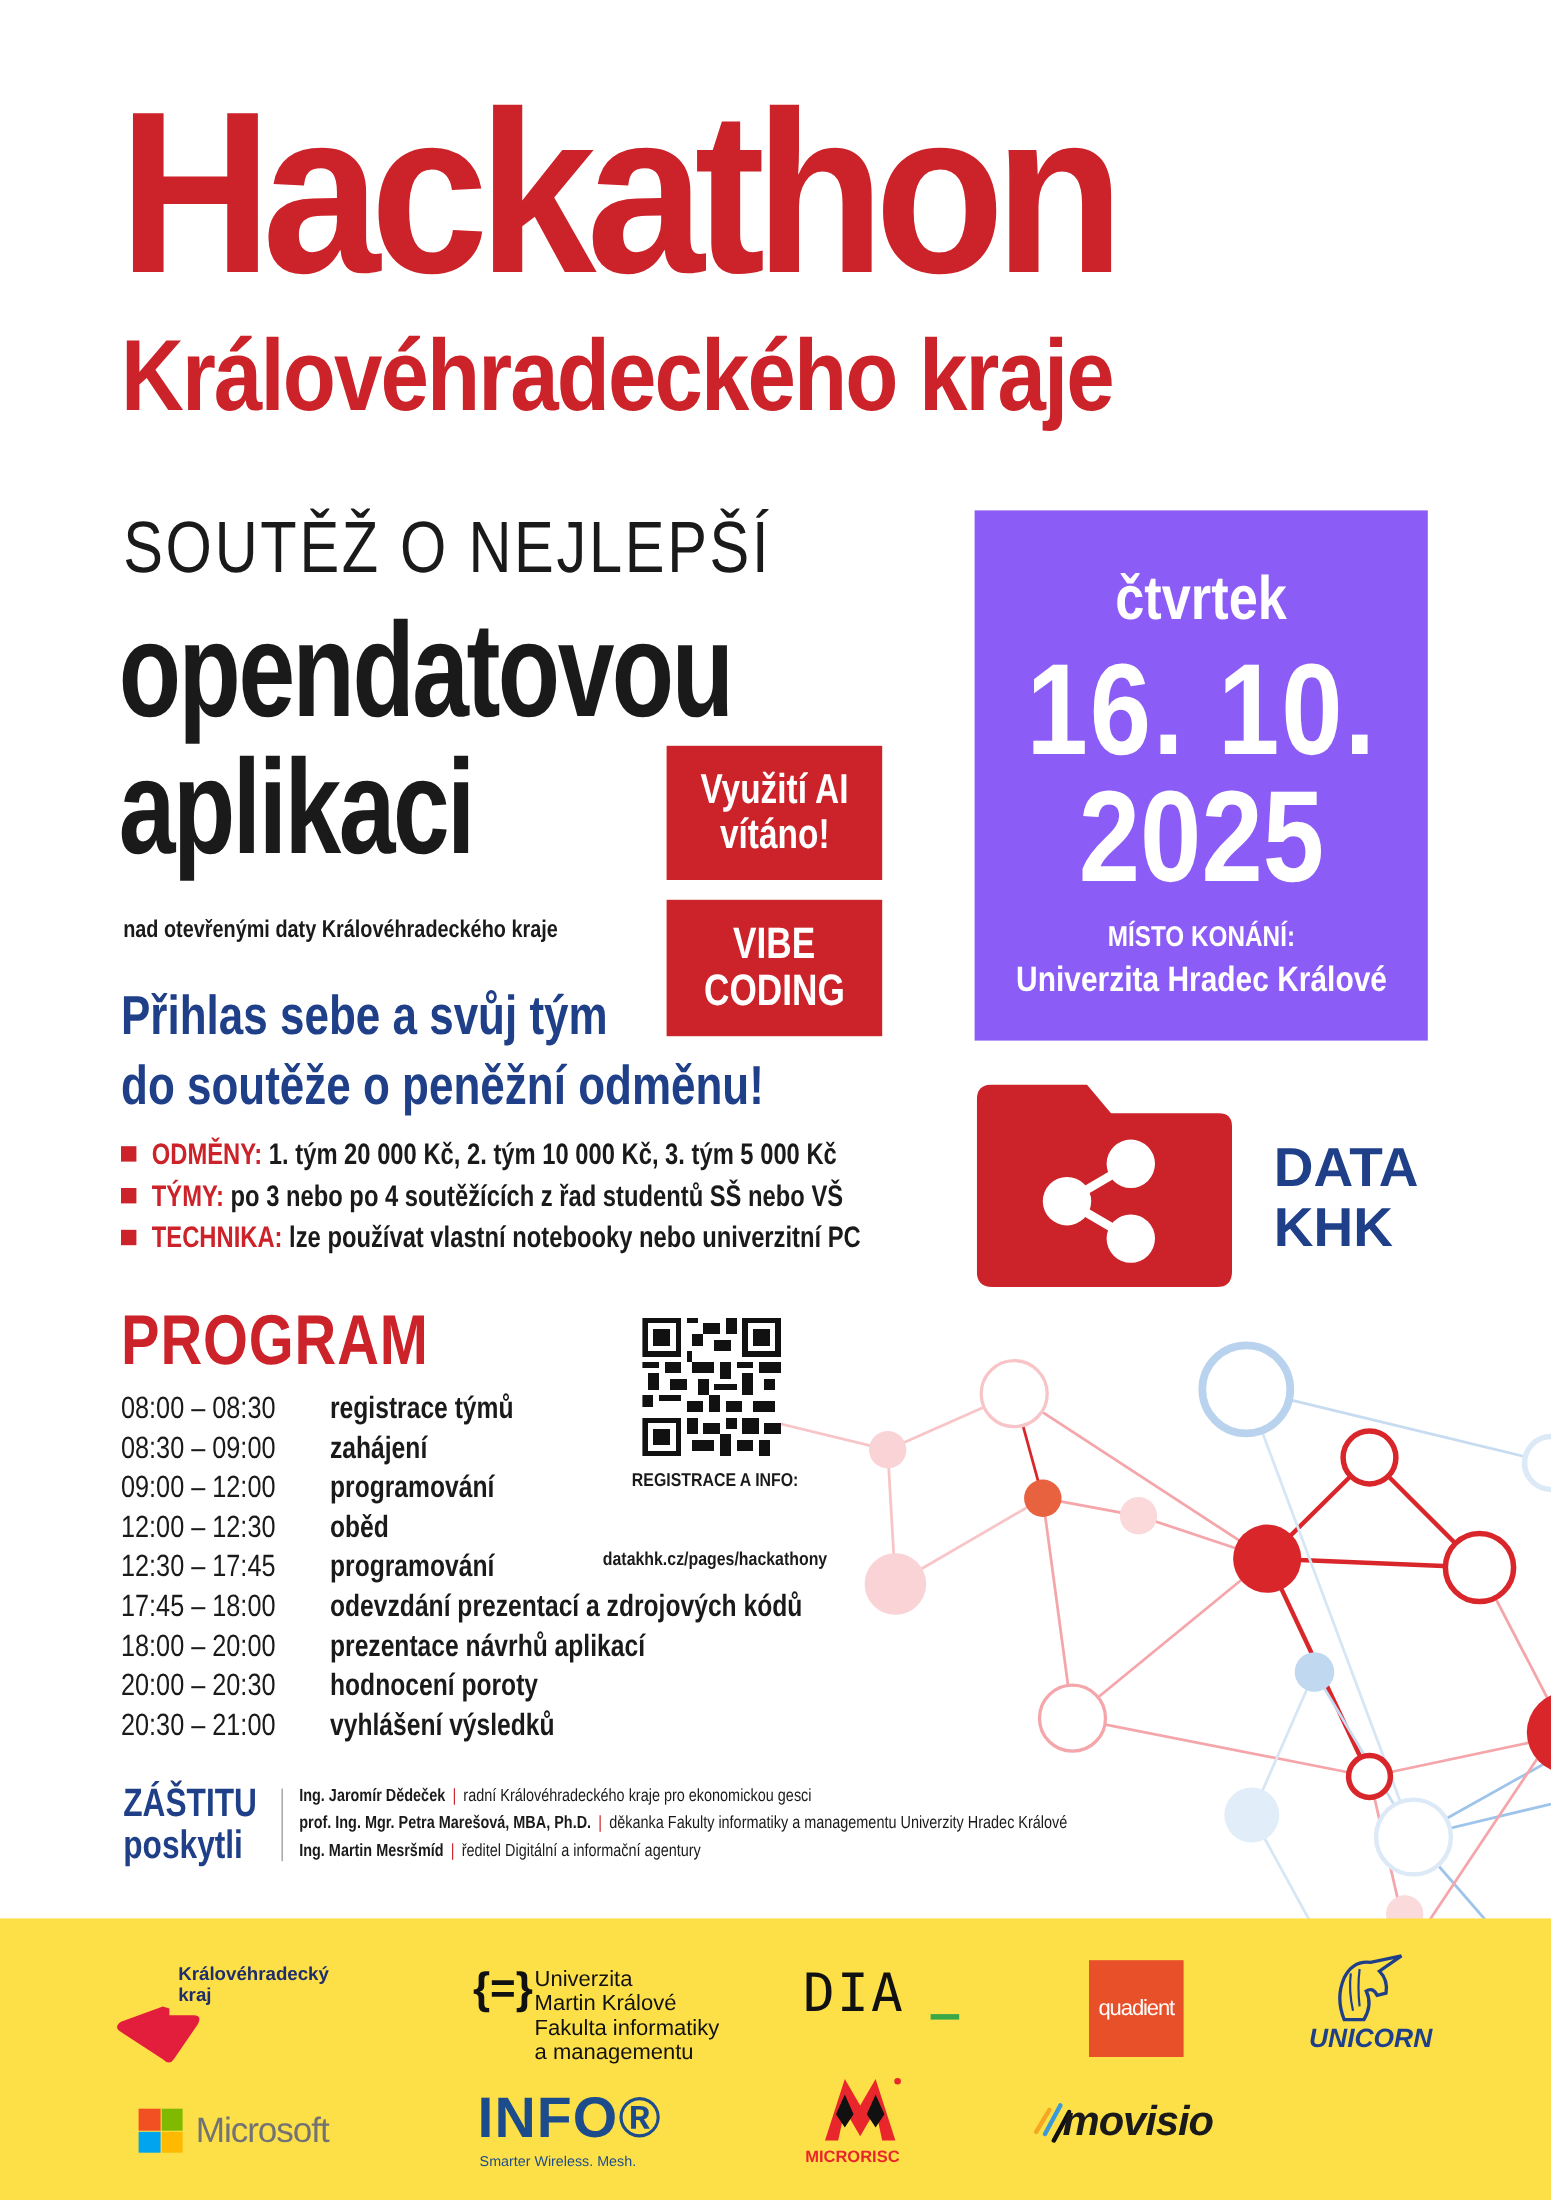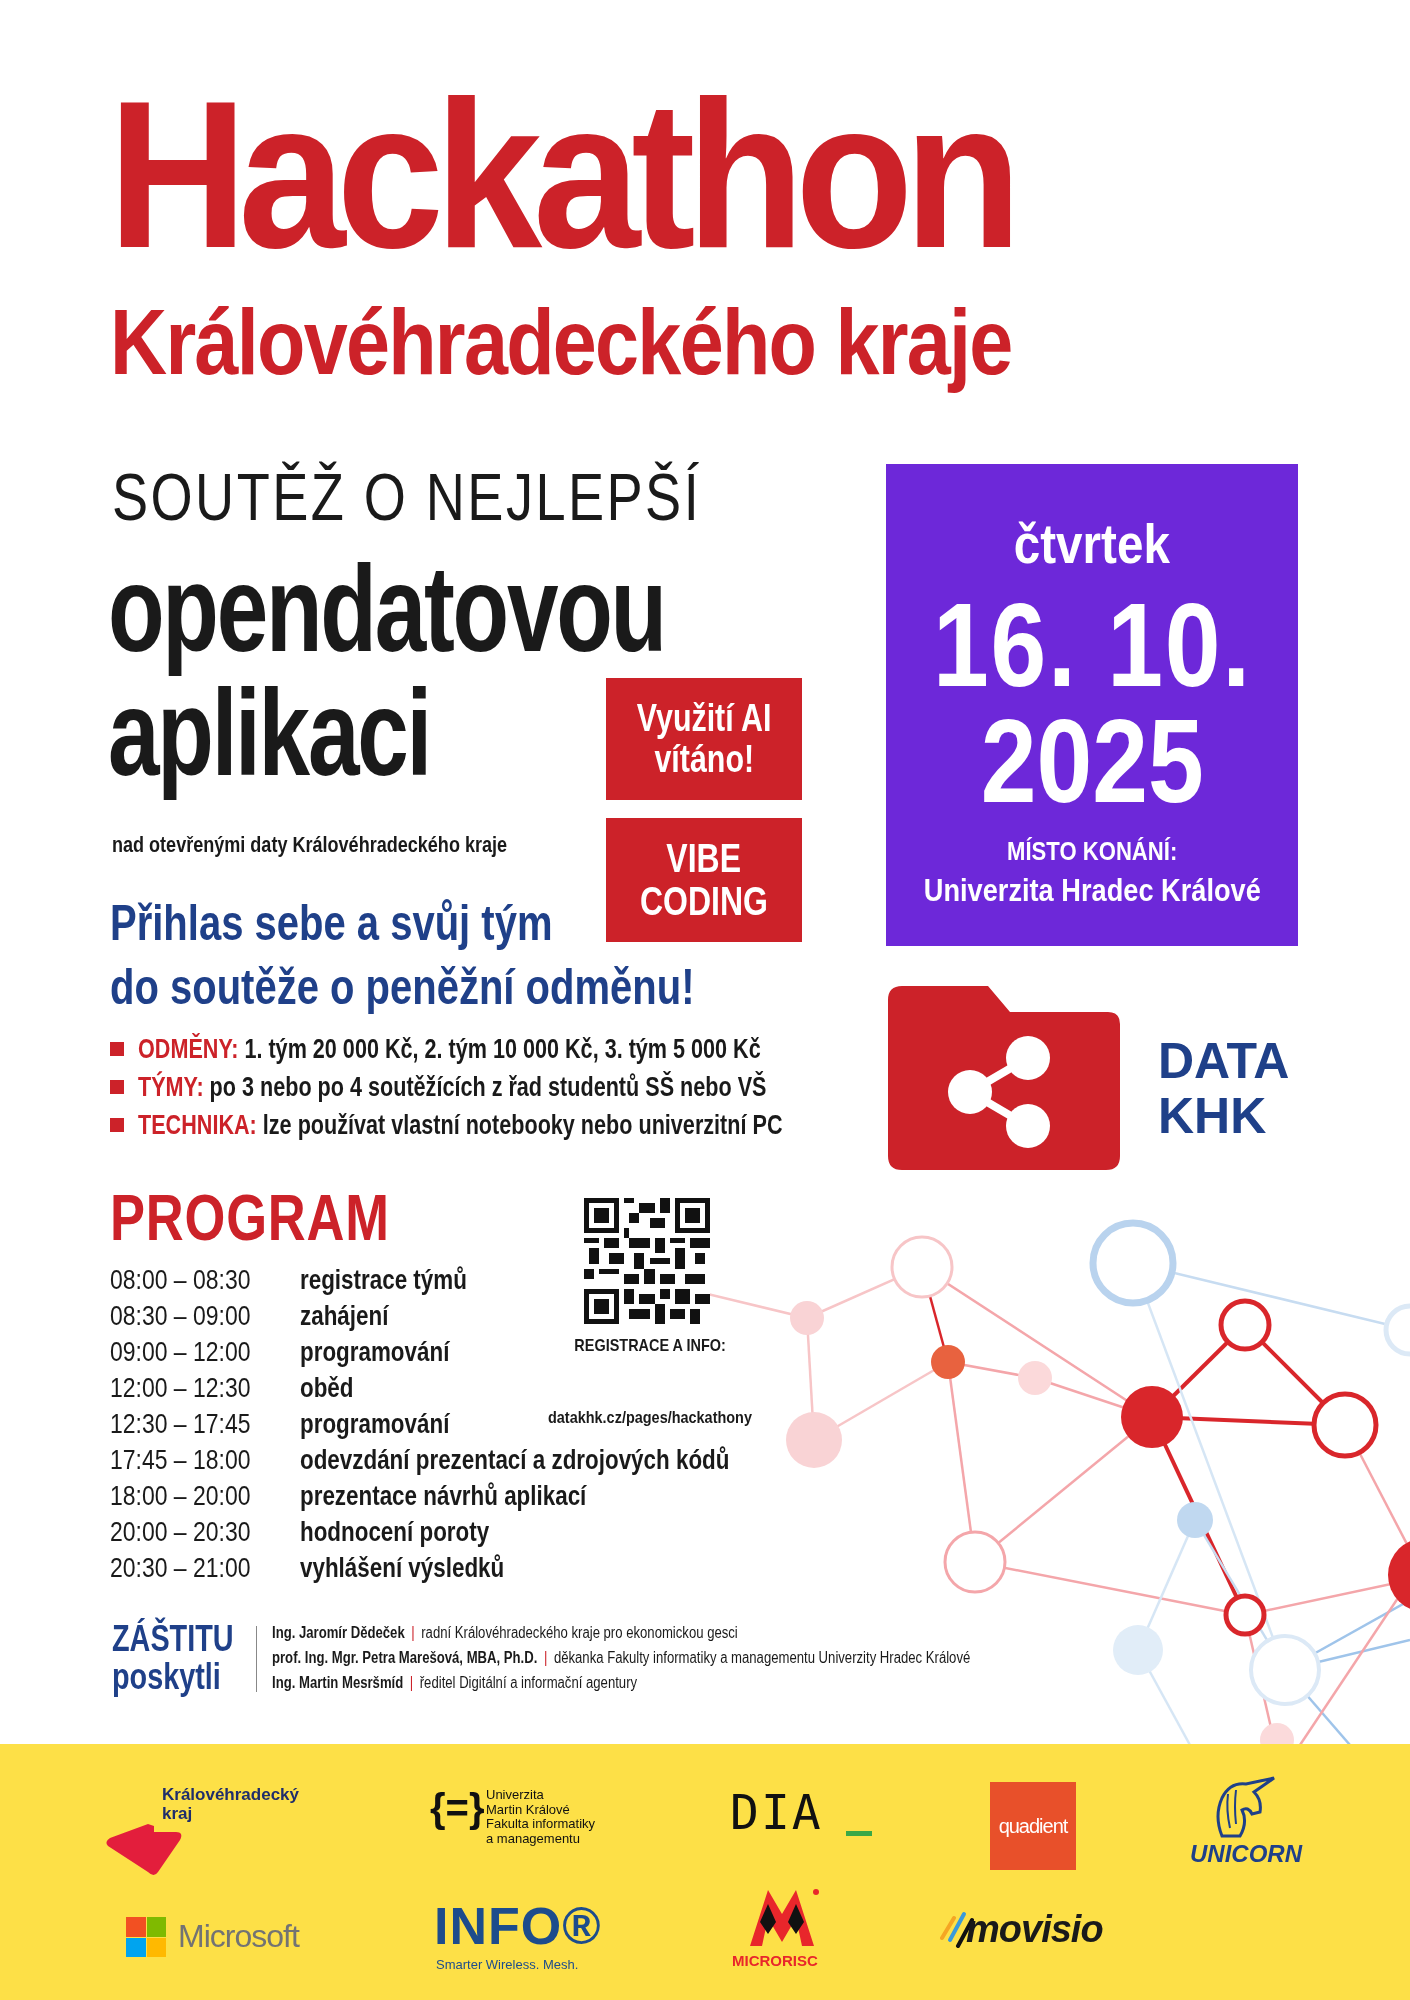"čtvrtek" #date-box { background: #6d28d9 -> #8b5cf6 }
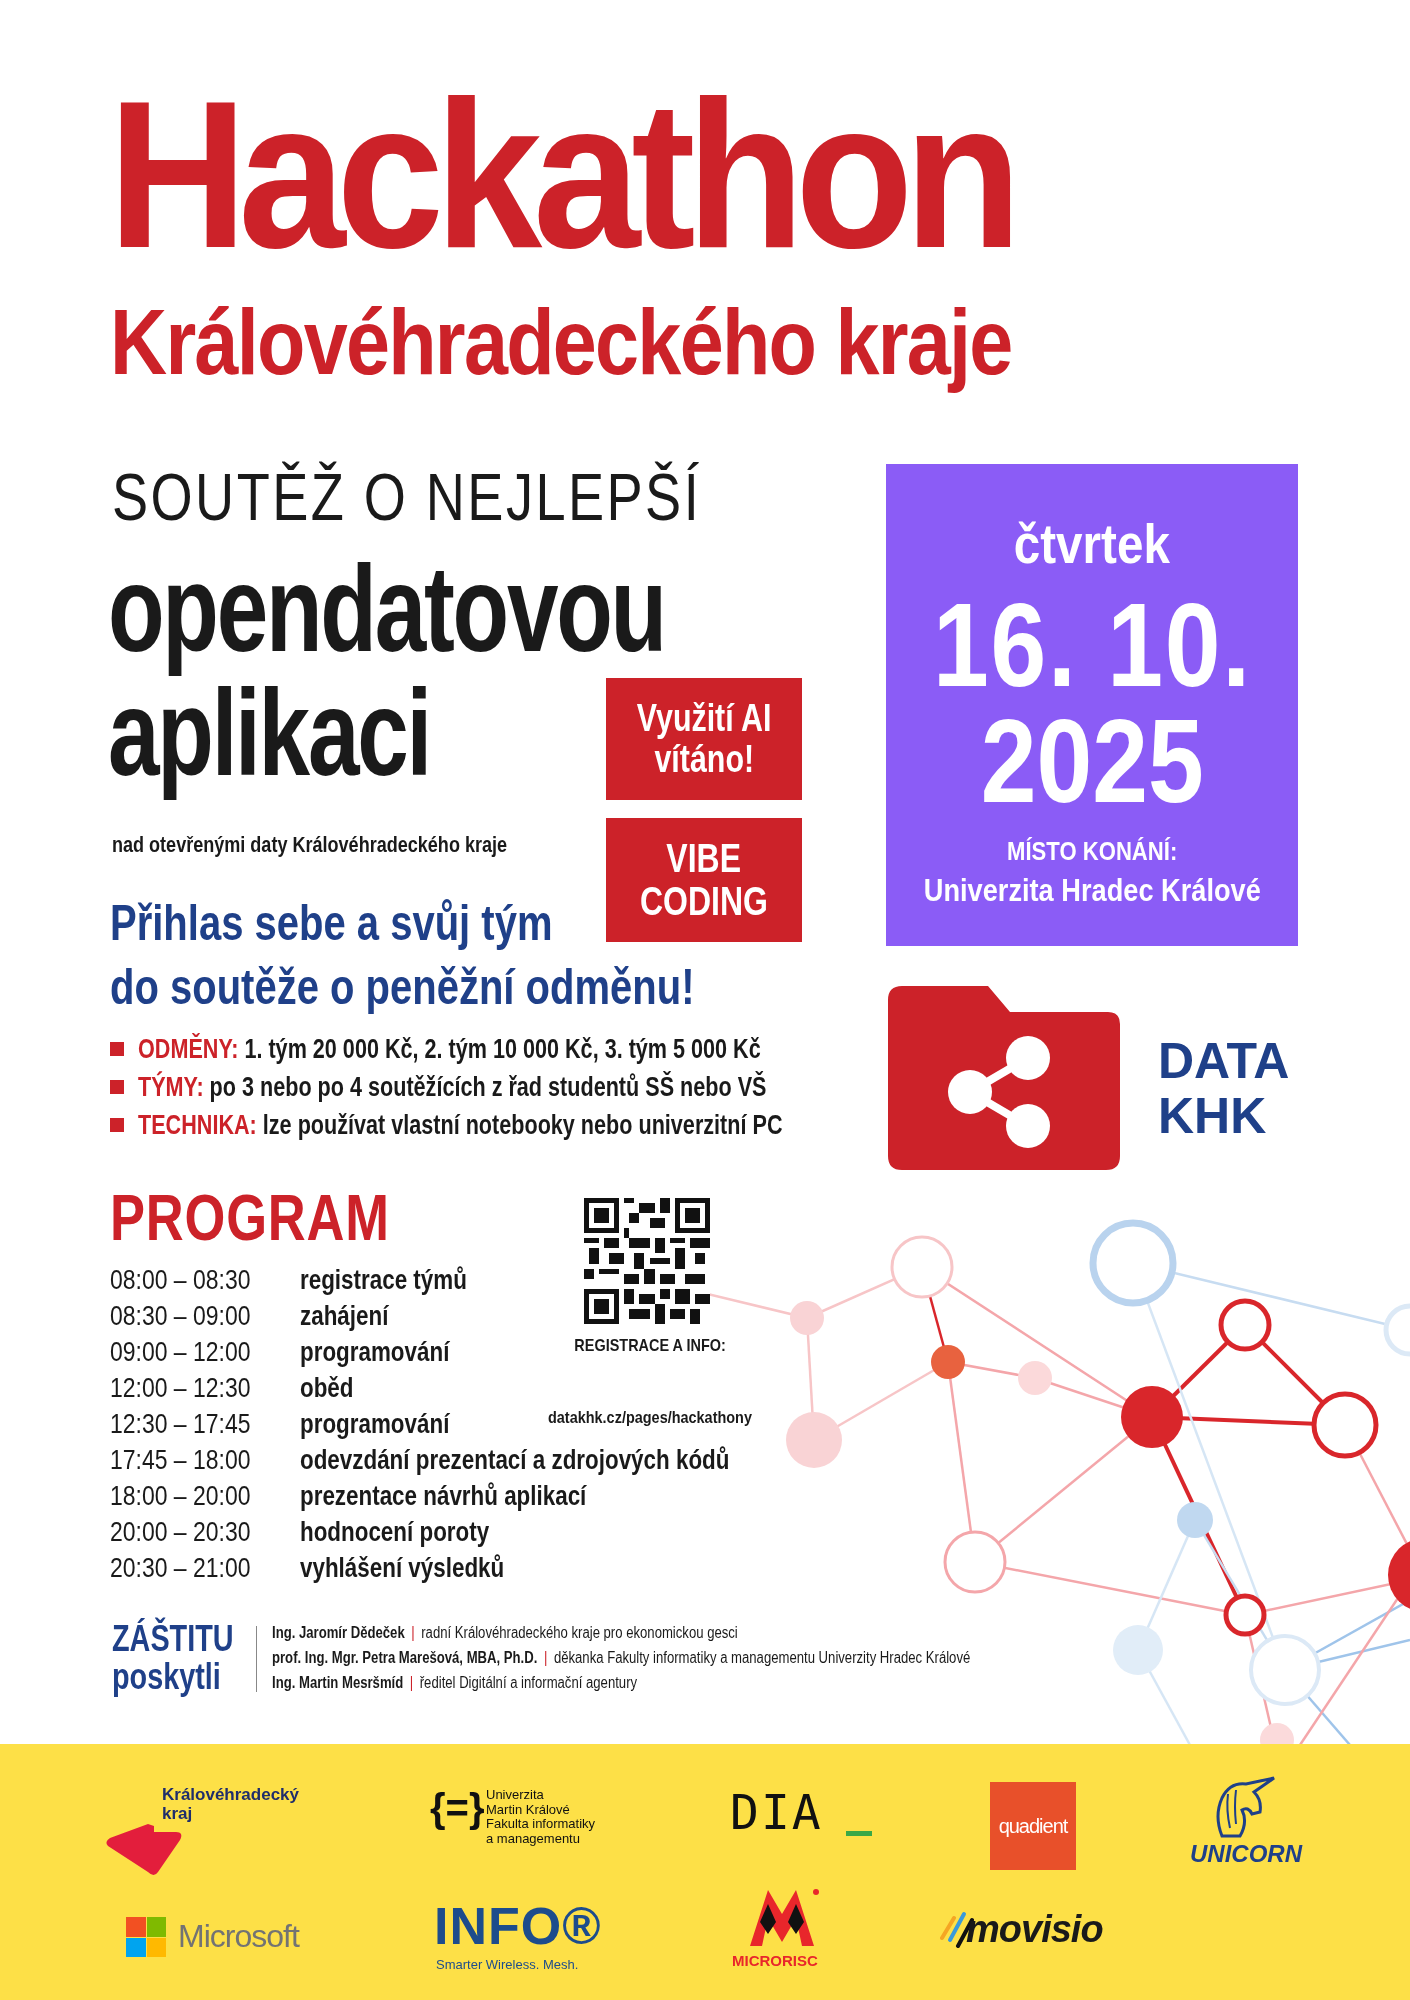"Univerzita" #logo-uhk-text { font-size: 13px -> 20px }
